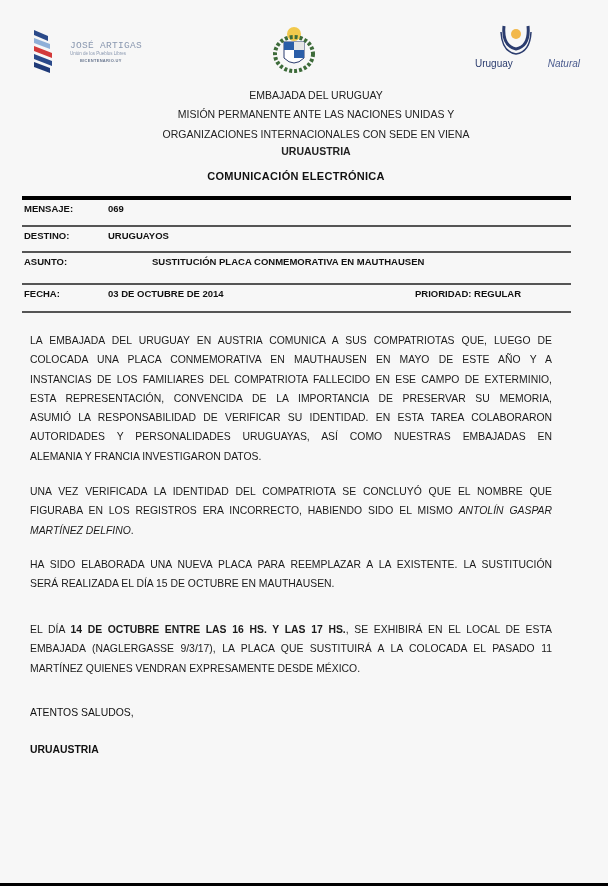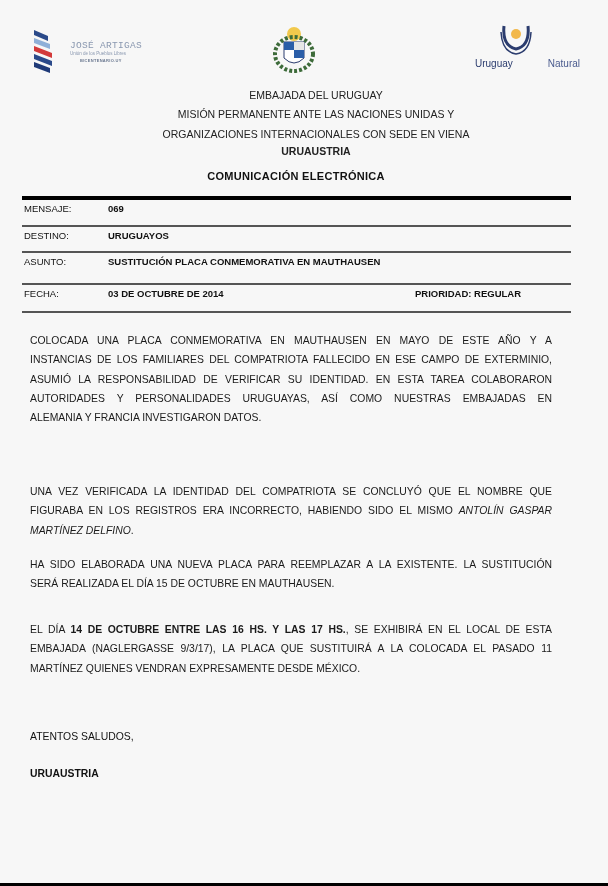"Natural" .lr-b { font-style: none -> italic }
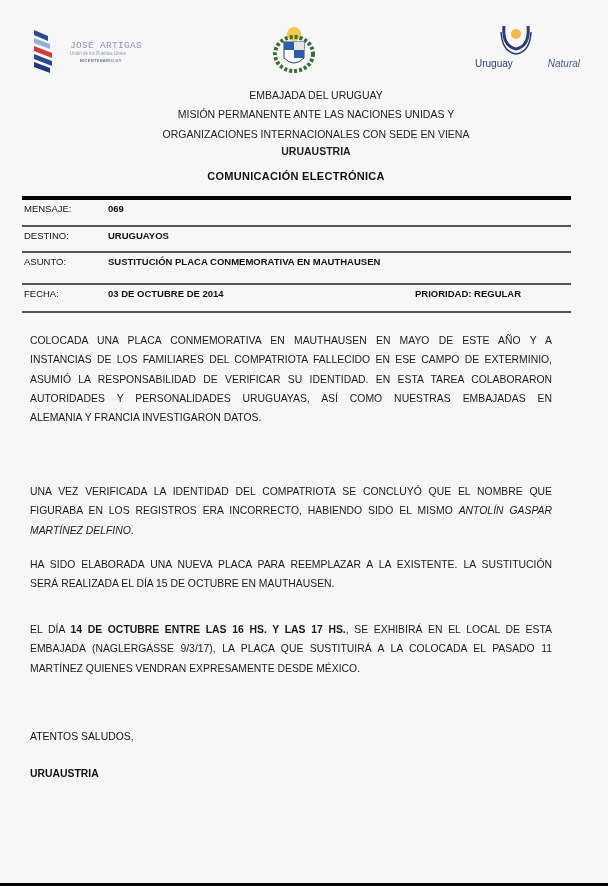"MENSAJE:" .meta-label { font-weight: normal -> bold }
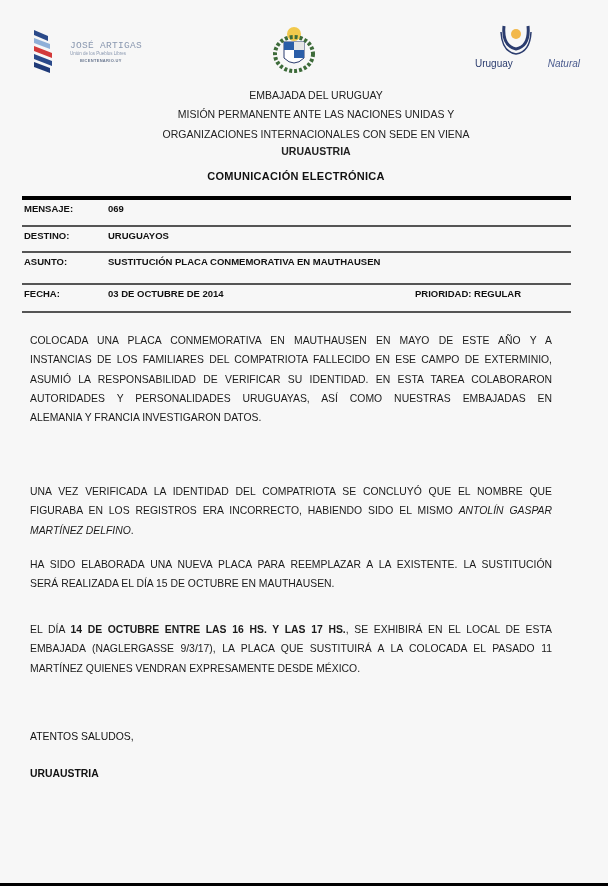"SUSTITUCIÓN PLACA CONMEMORATIVA EN" div.meta-value { margin-left: none -> 44px }
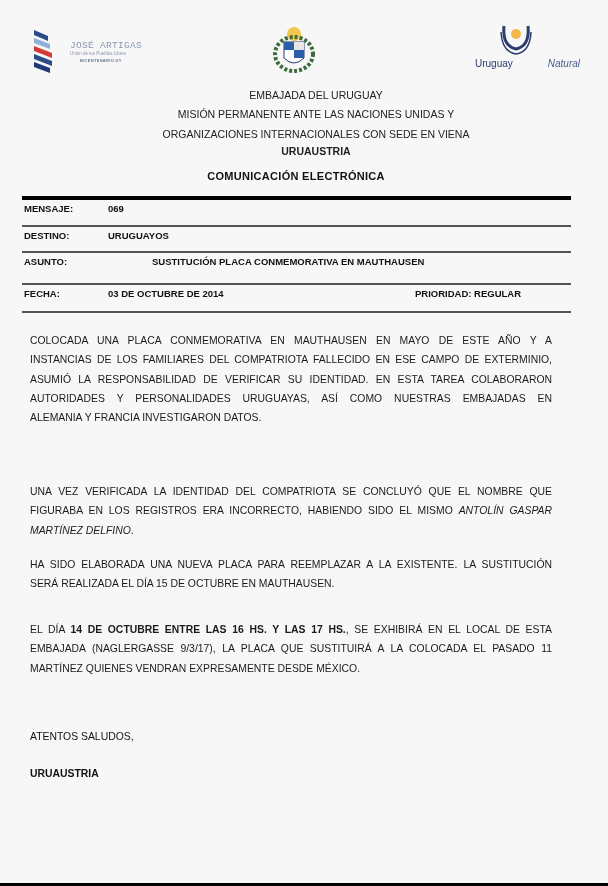"LA EMBAJADA DEL URUGUAY EN" span.jline { html: none -> <span>LA EMBAJADA DEL URUGUAY EN AUSTRIA COMUNICA A SUS COMPATRIOTAS QUE, LUEGO DE</span> }
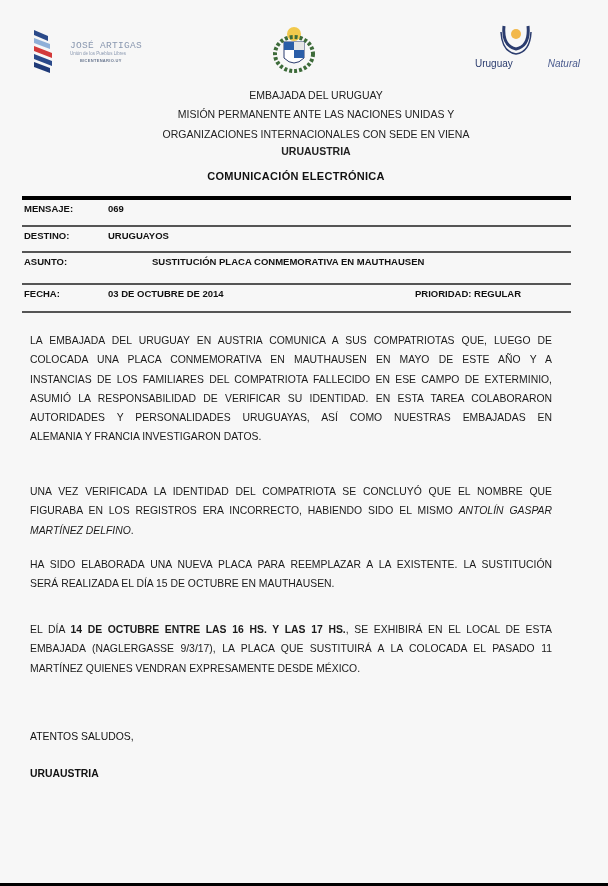"ESTA REPRESENTACIÓN, CONVENCIDA DE LA" span.jline { html: none -> <span>ESTA REPRESENTACIÓN, CONVENCIDA DE LA IMPORTANCIA DE PRESERVAR SU MEMORIA,</span> }
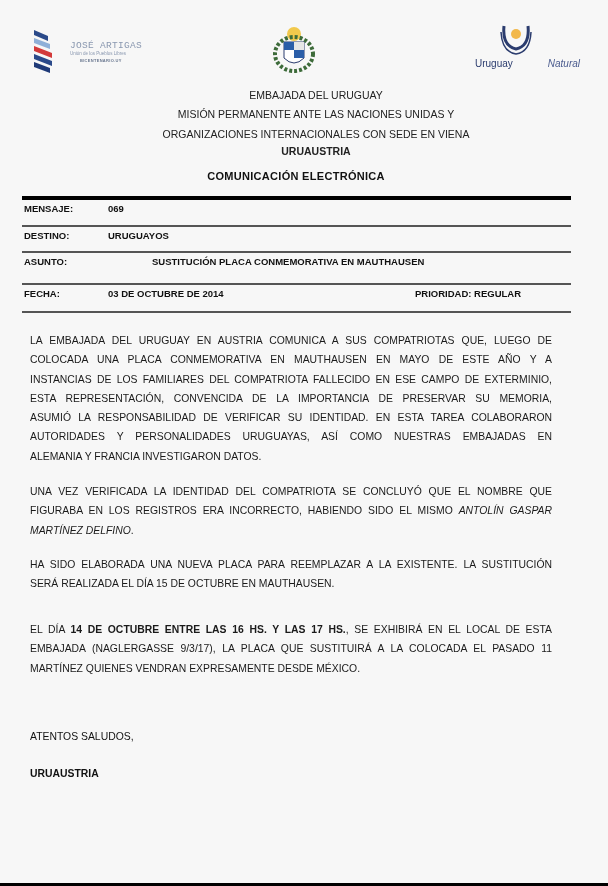"ATENTOS SALUDOS," .sig { margin-top: 24px -> none }
